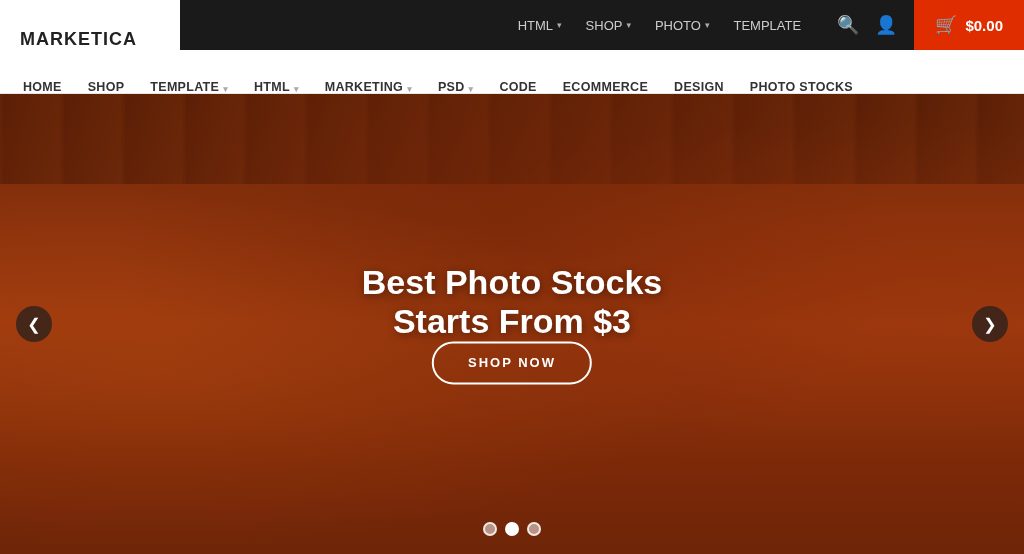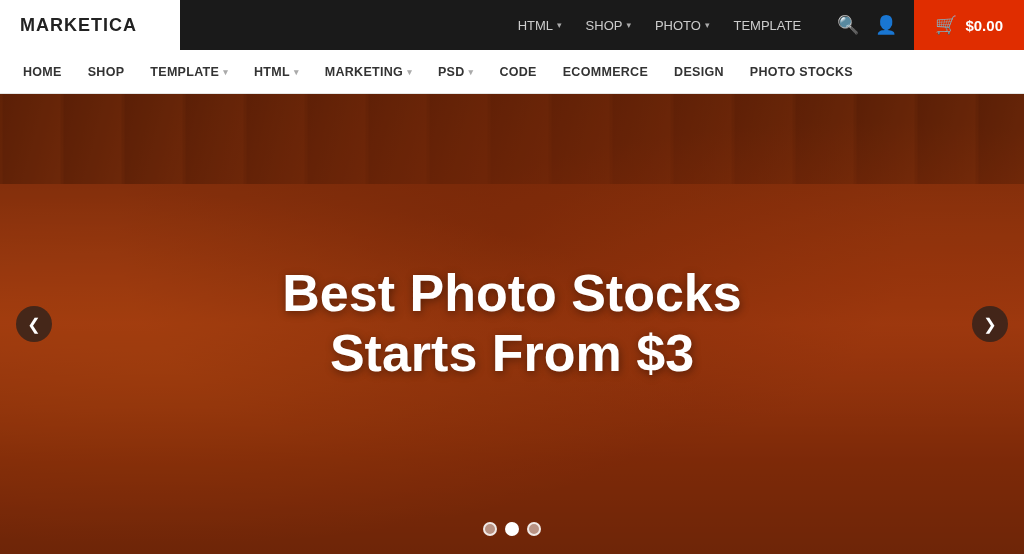"MARKETICA" .logo-area { align-items: center -> flex-end }
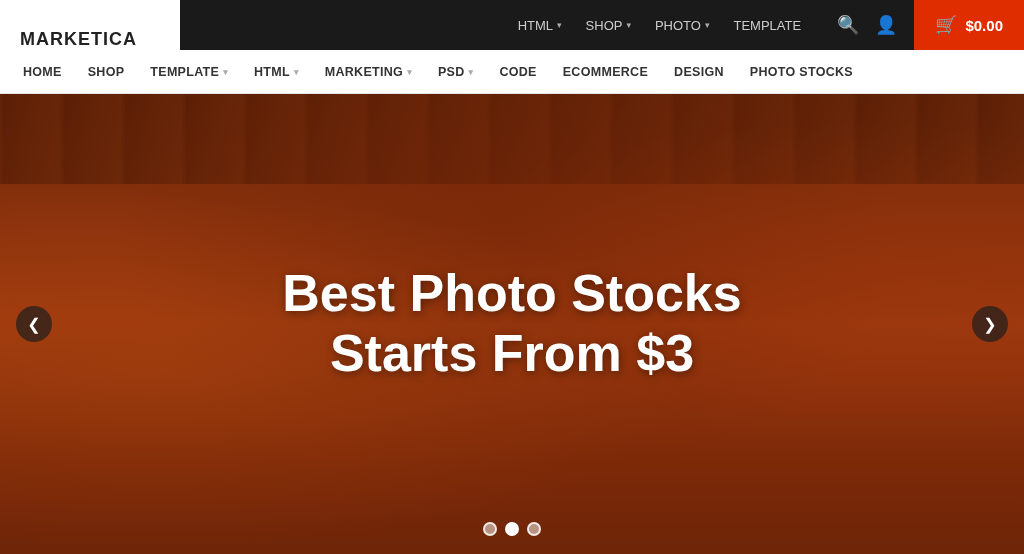"HOME" .nav-item { align-items: center -> flex-end }
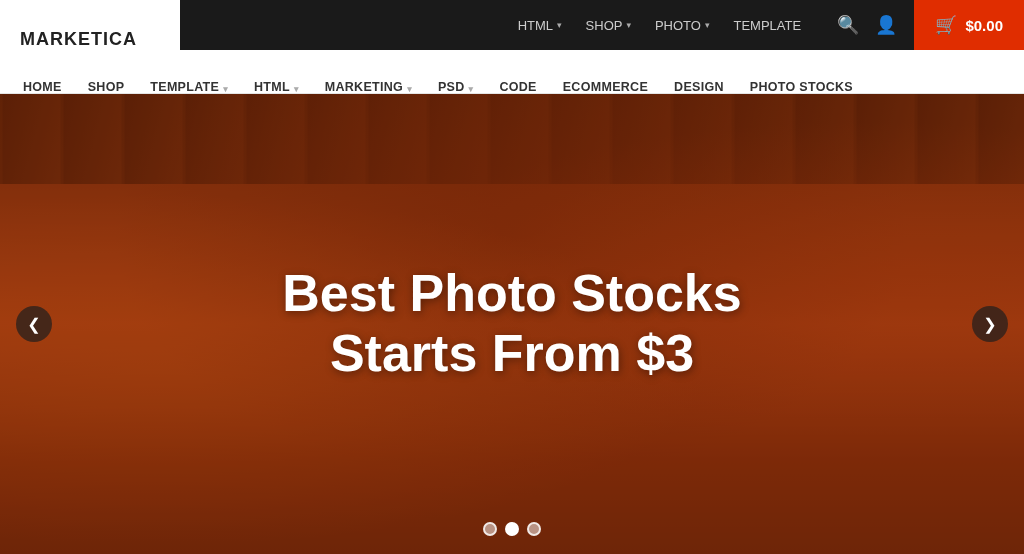"Best Photo Stocks" .hero-title { font-size: 52px -> 34px }
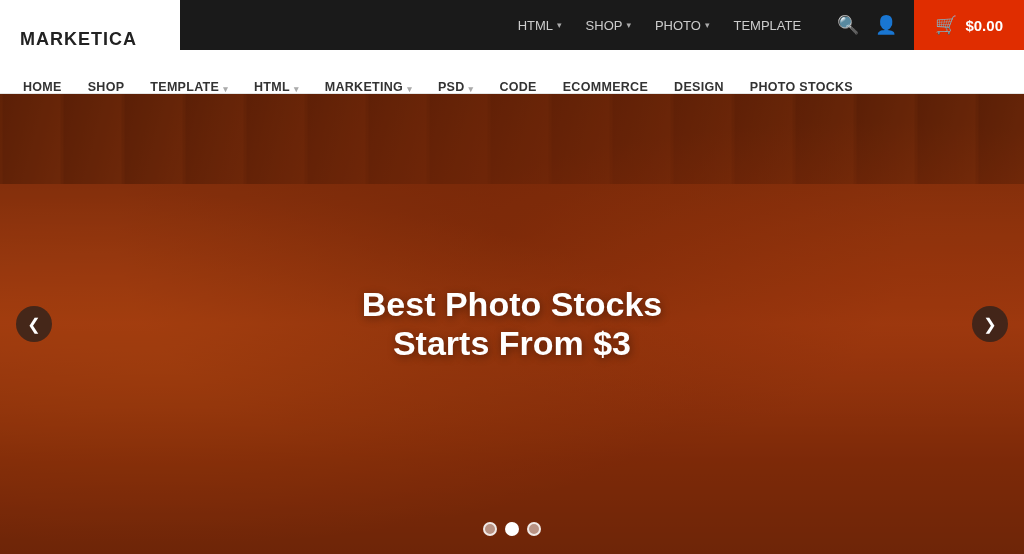"SHOP NOW" button.hero-btn { html: none -> <button>SHOP NOW</button> }
